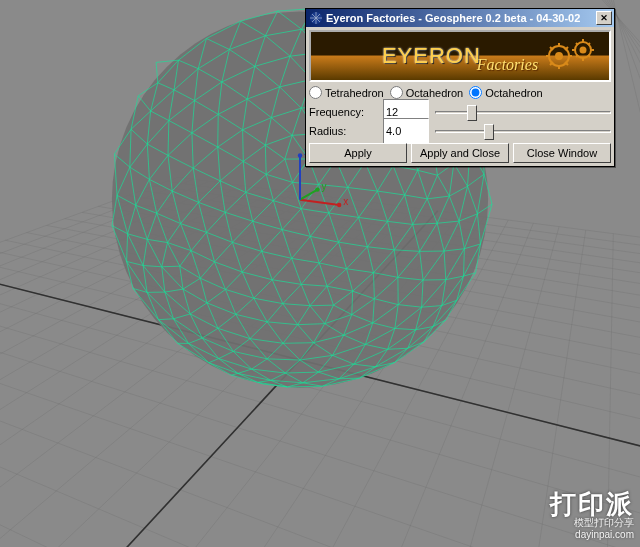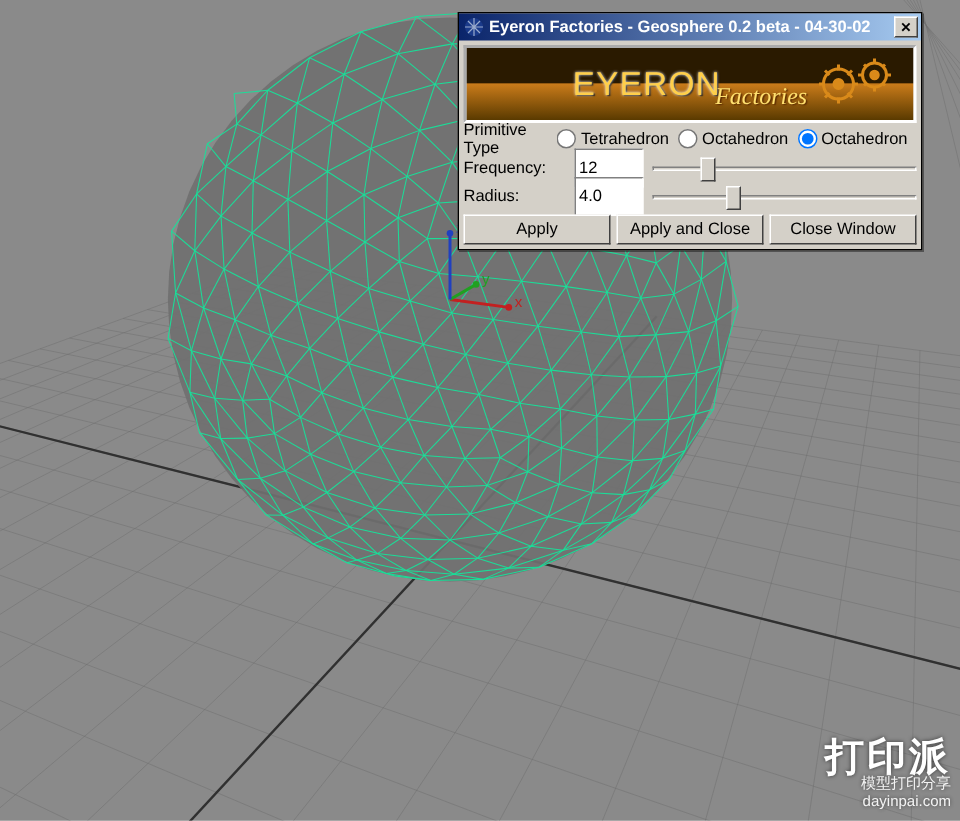"Primitive Type" span.lbl { html: <span>Primitive Type</span> -> none }
